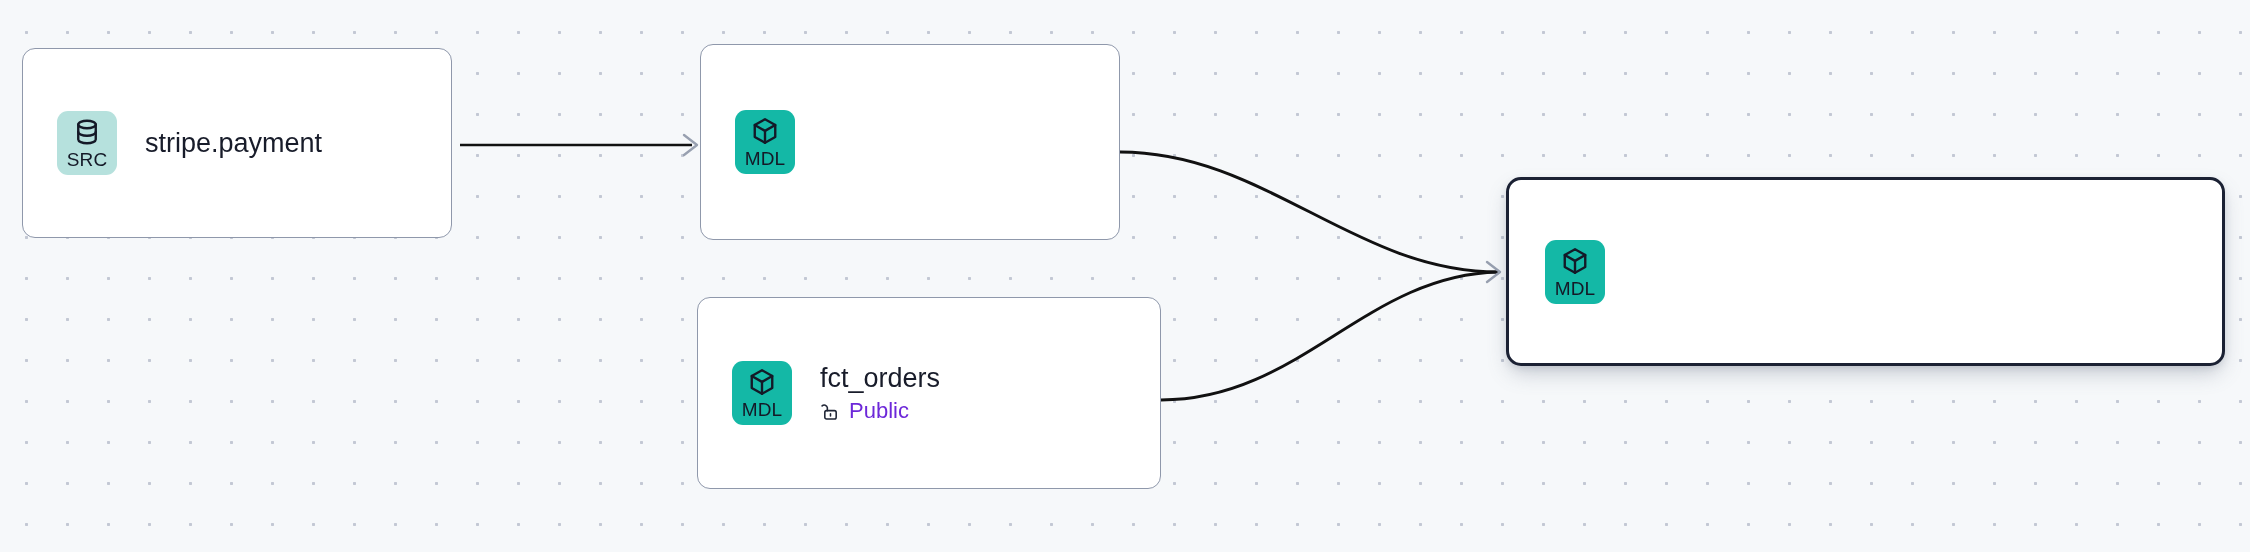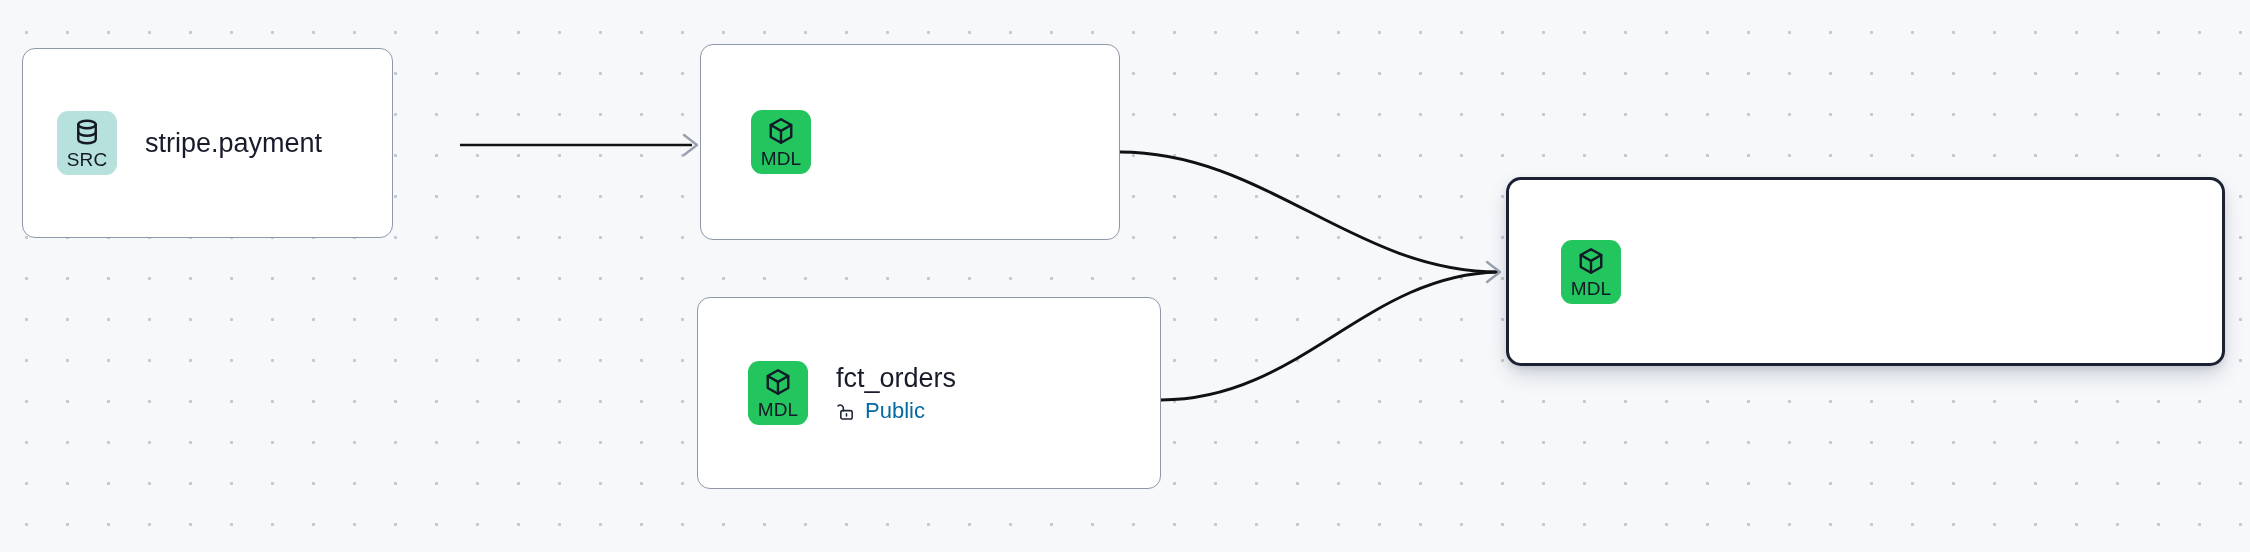"SRC" #node-source { width: 371px -> 430px }
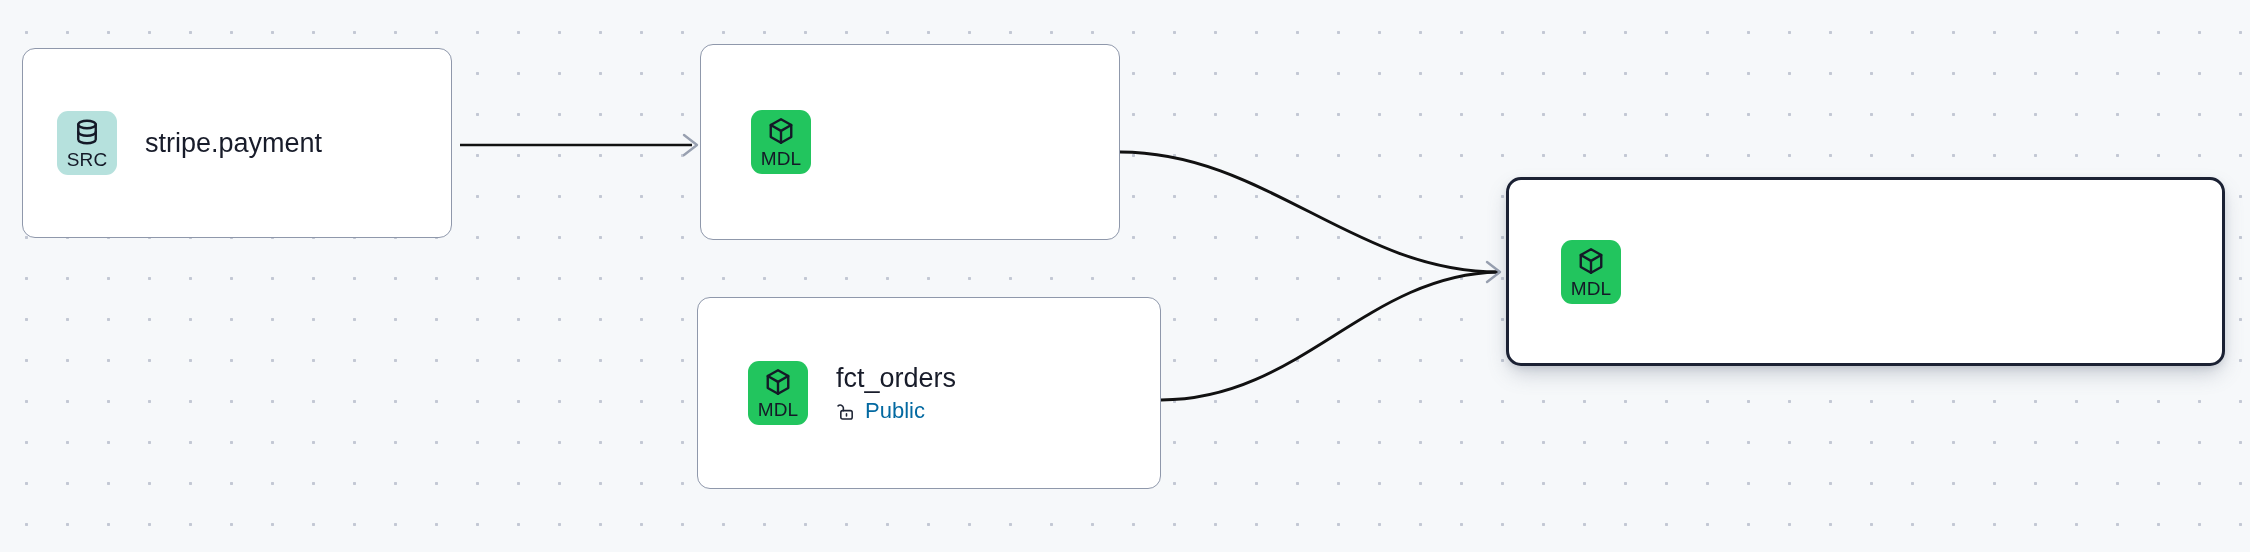"MDL" .badge.mdl { background: #22c55e -> #14b8a6; margin-left: 16px -> none }
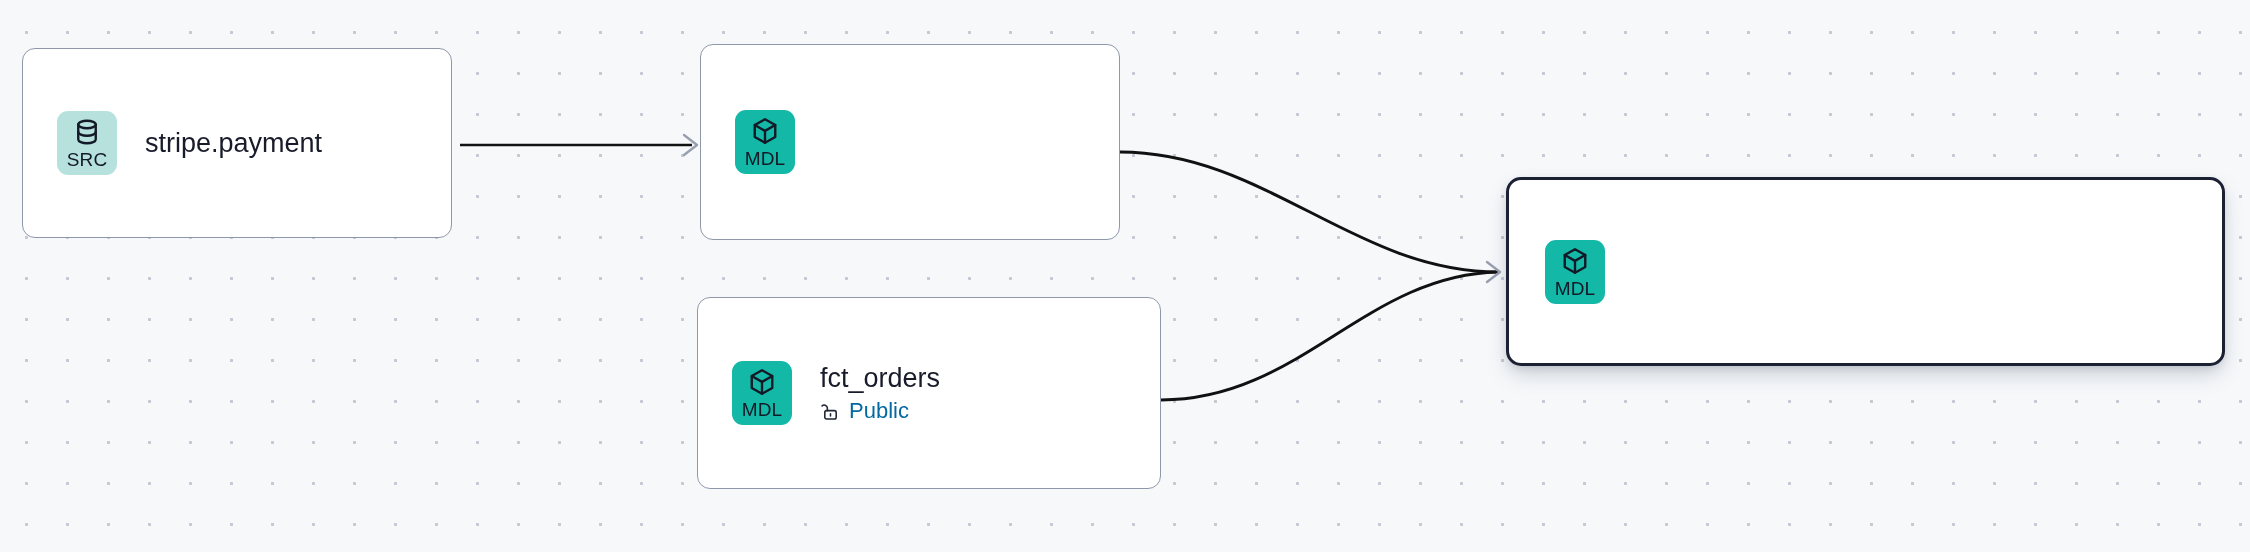"Public" .node-sub { color: #0369a1 -> #6d28d9 }
